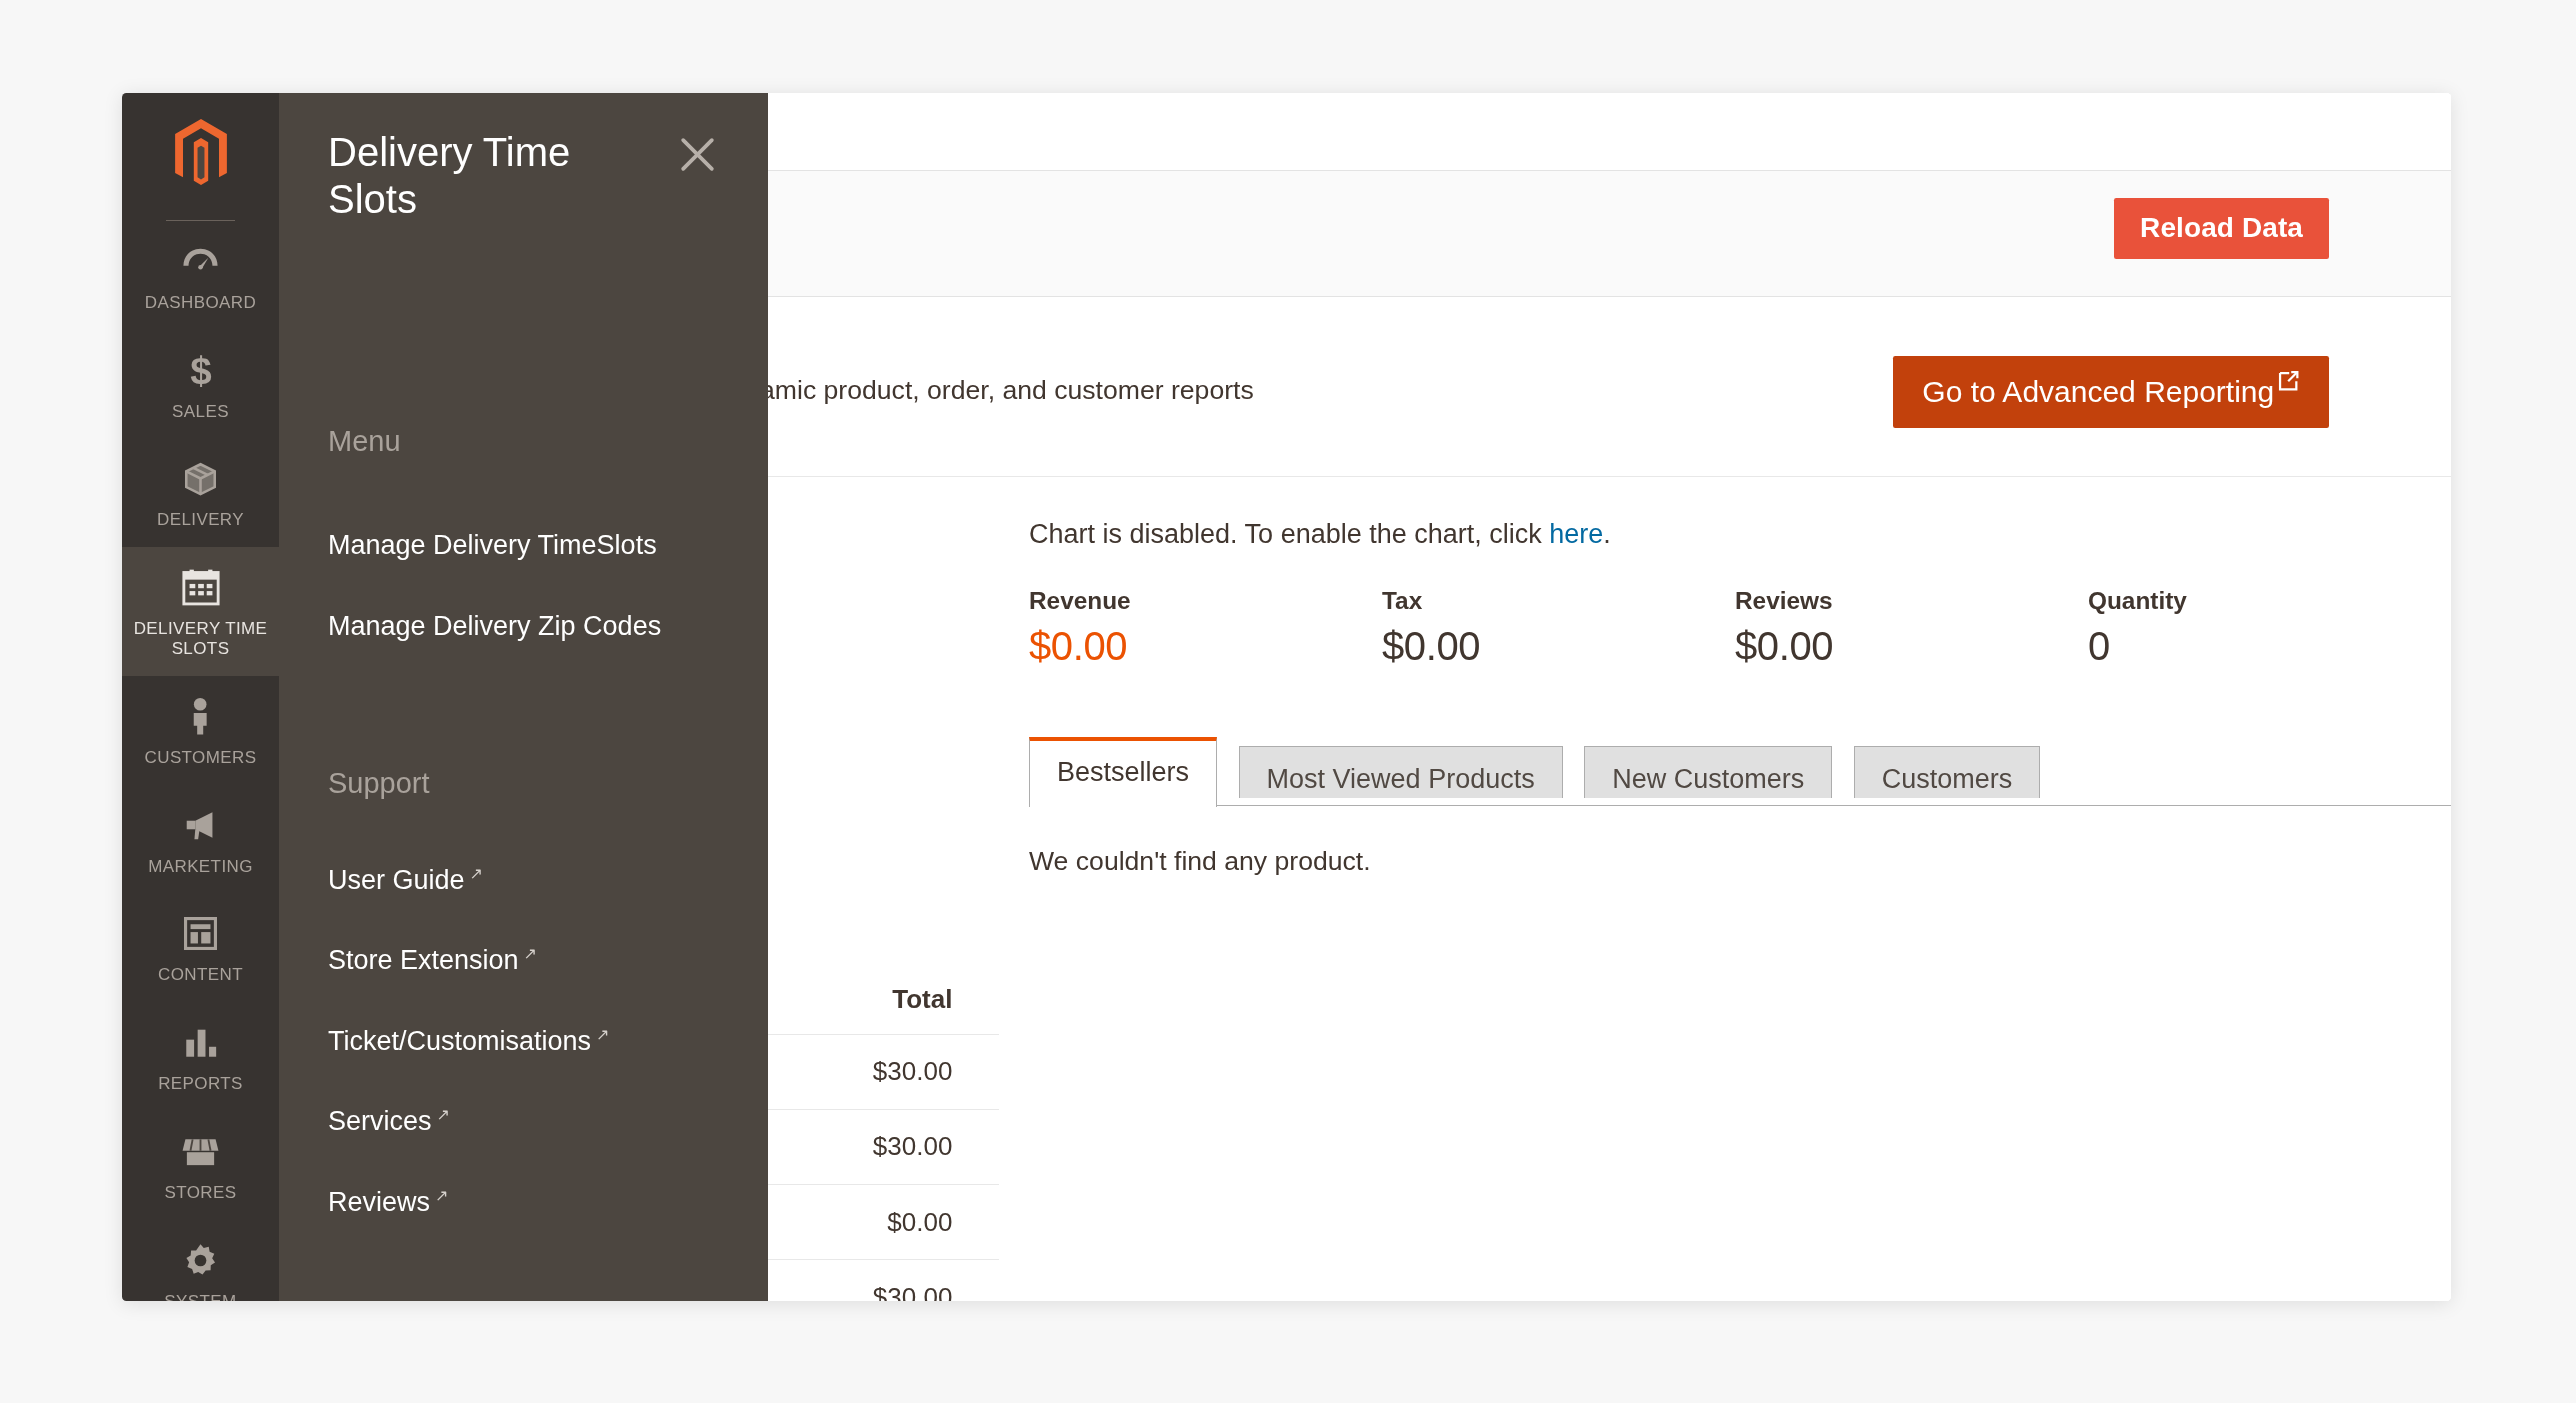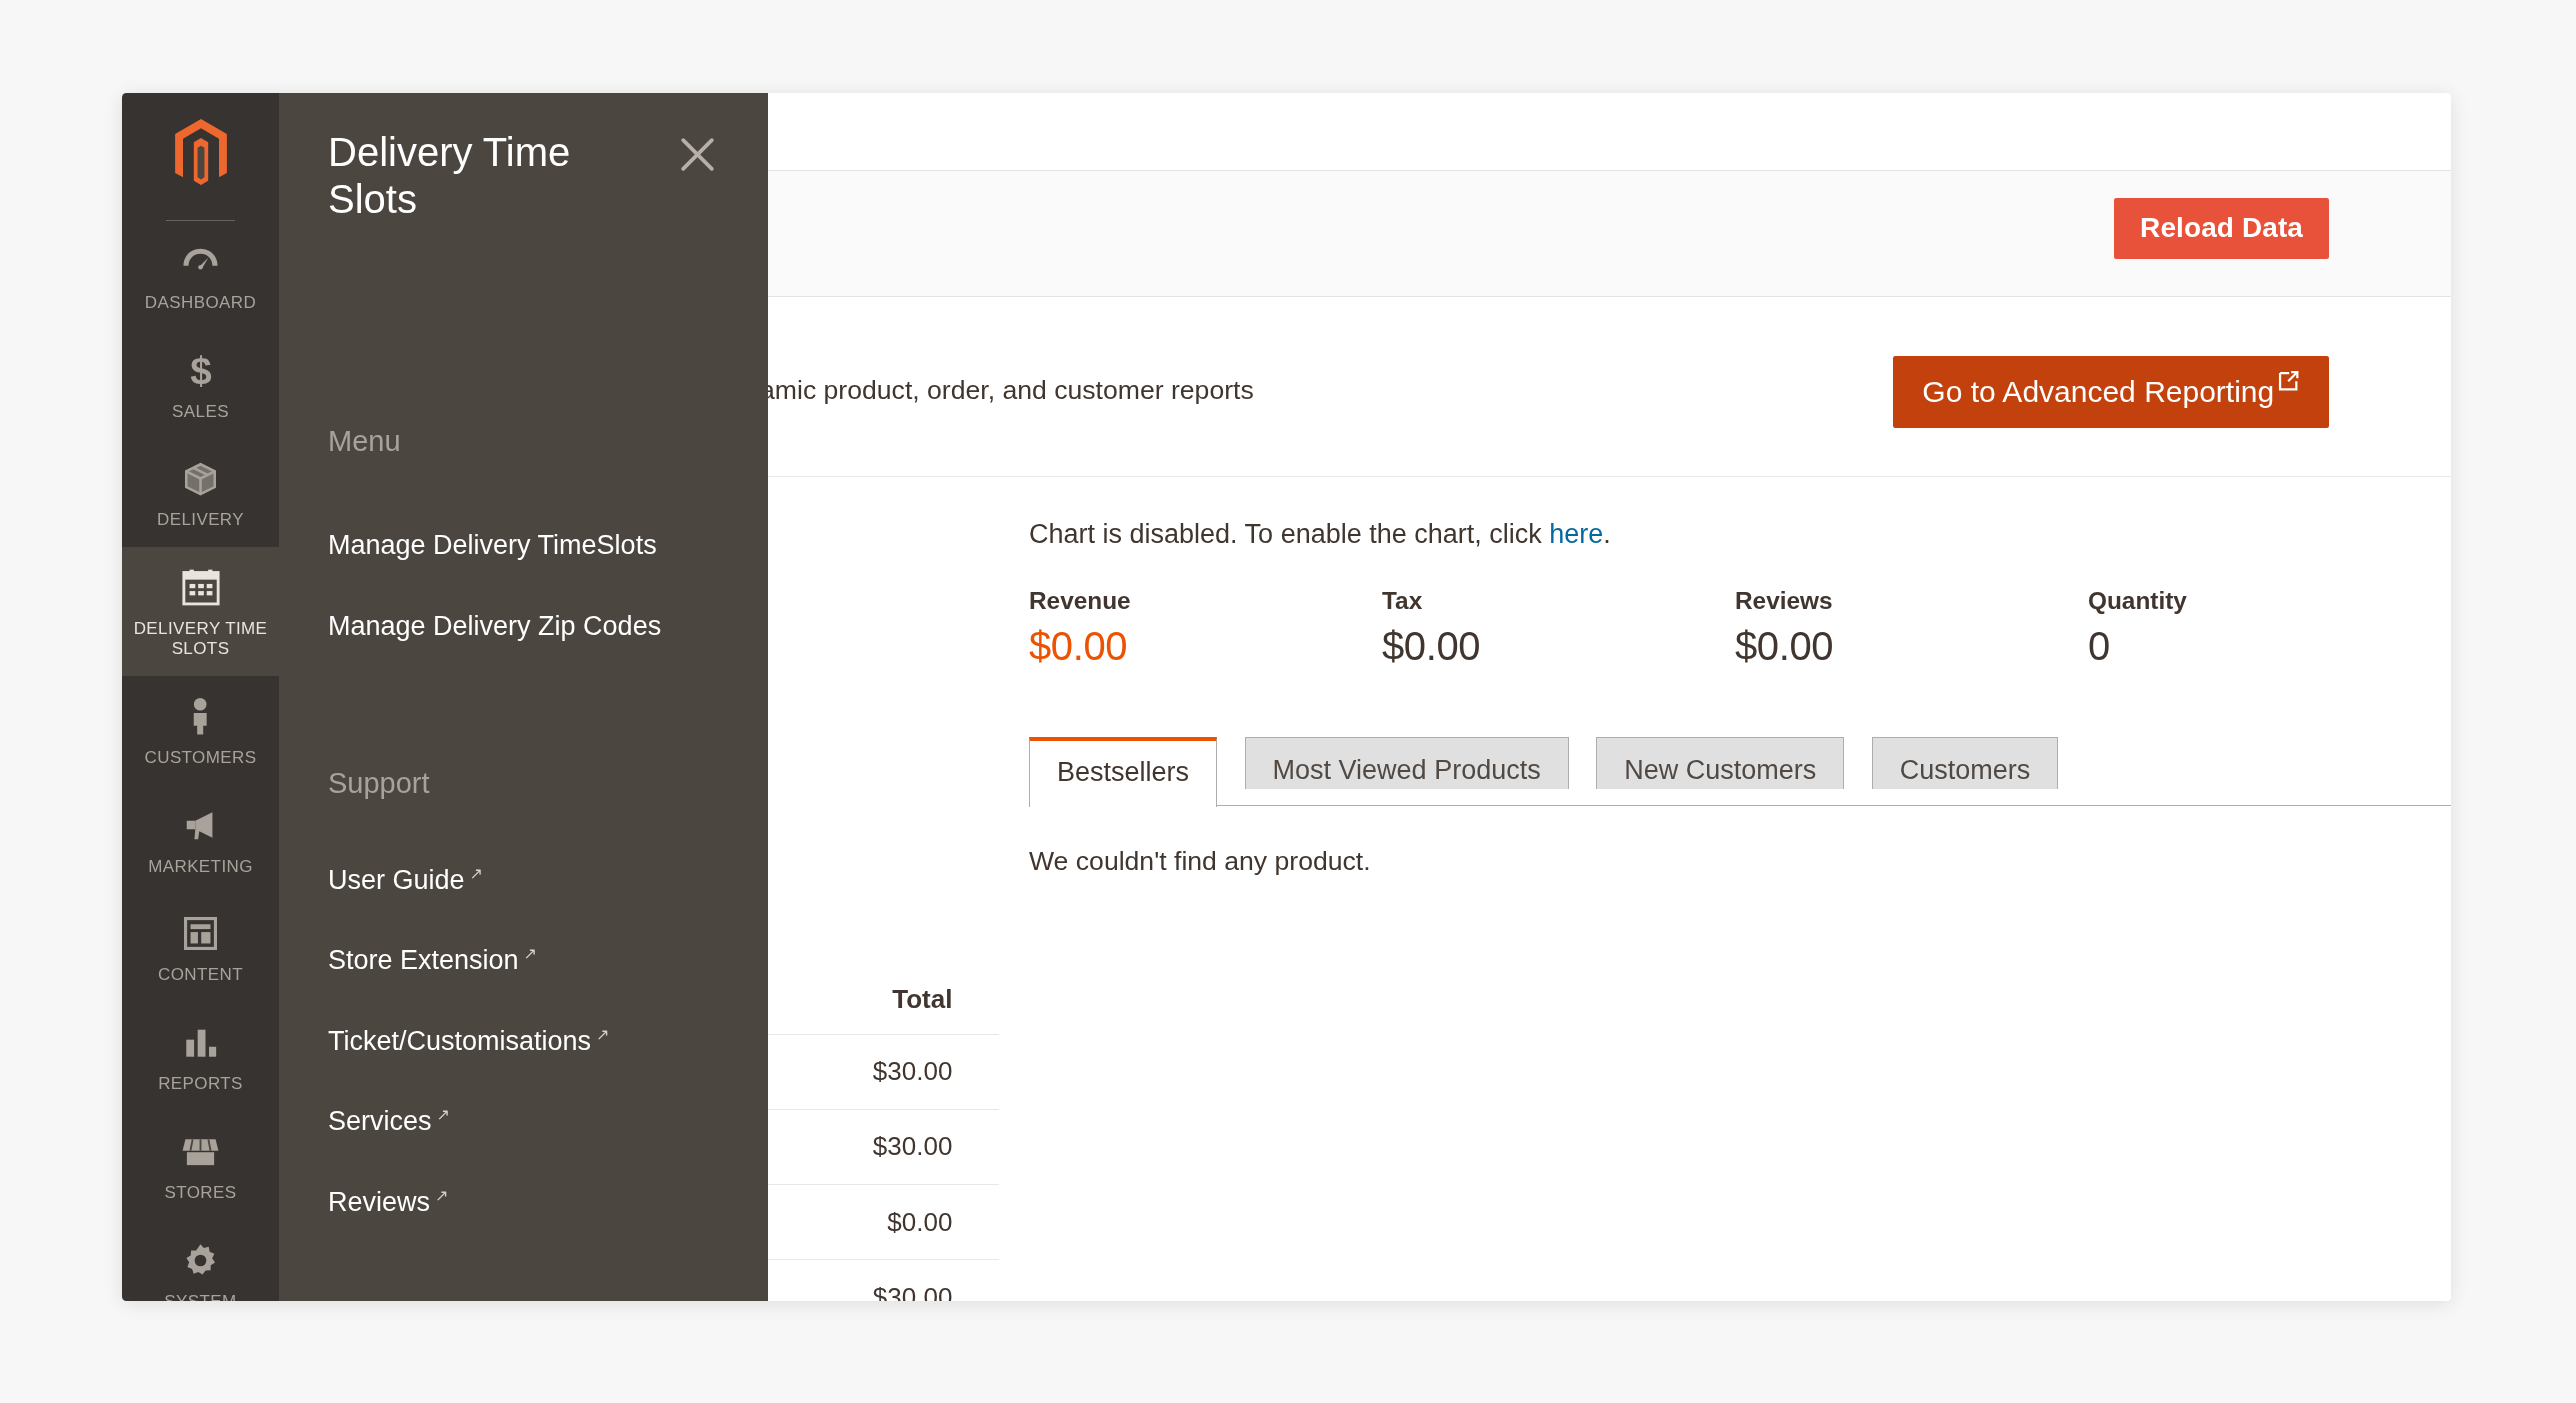"Bestsellers" #tabs { align-items: flex-start -> center; gap: 16px -> 10px }
